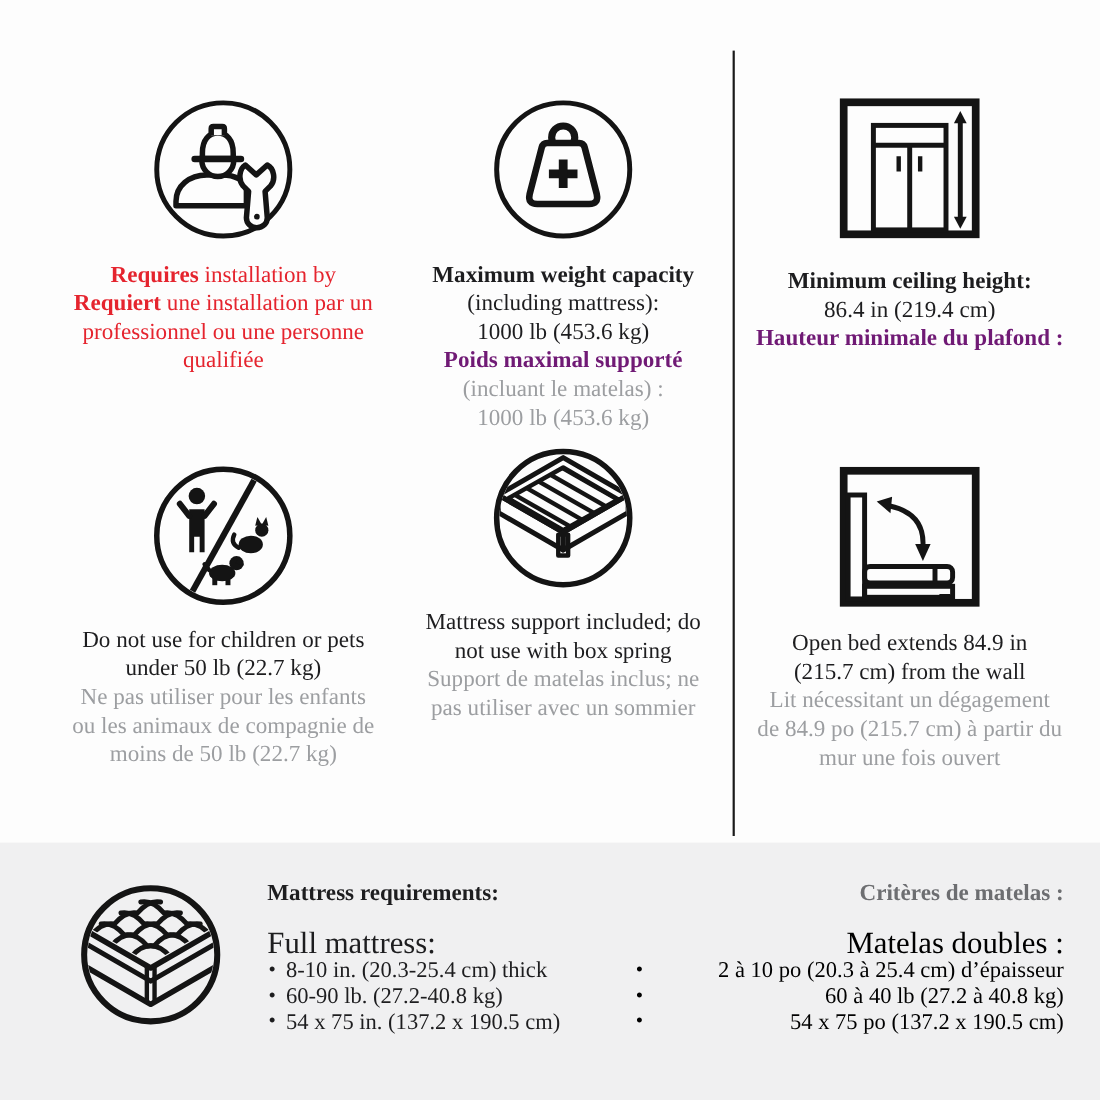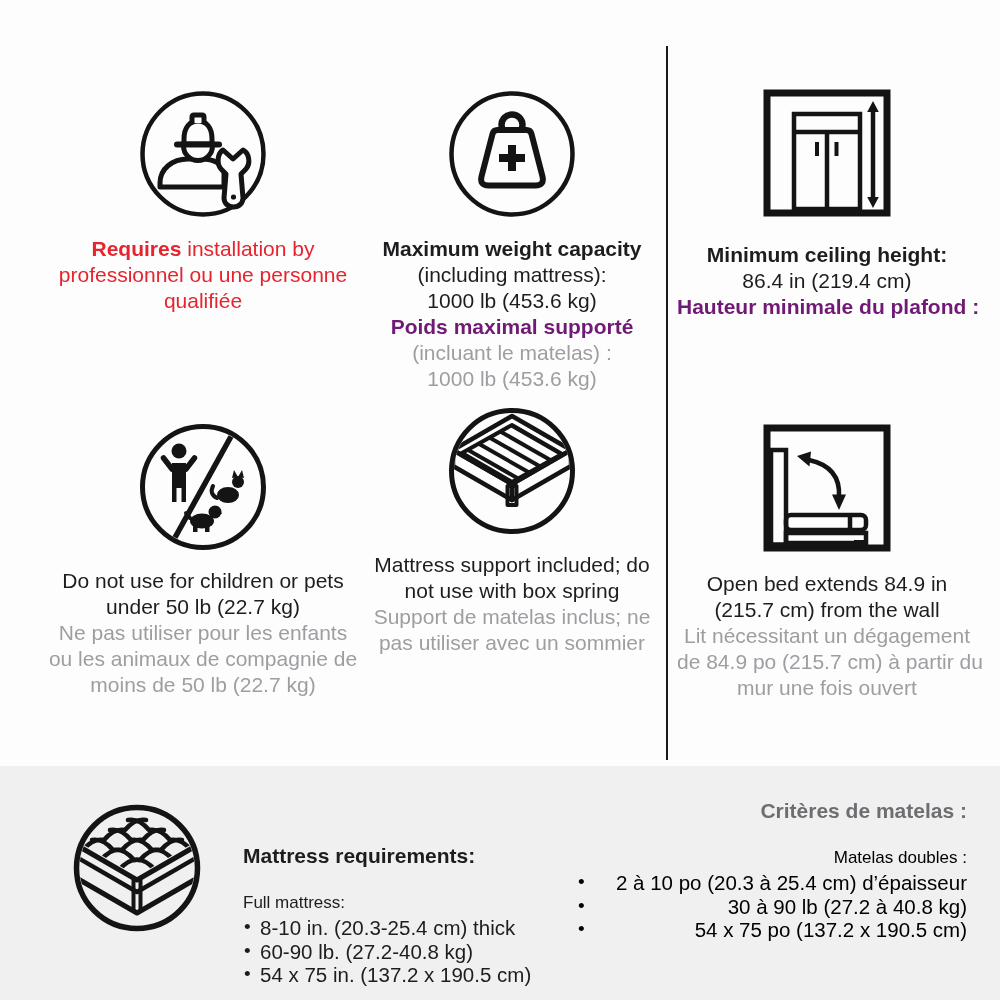"Requires installation by" .canvas { font-family: Liberation Sans, sans-serif -> Liberation Serif, serif }
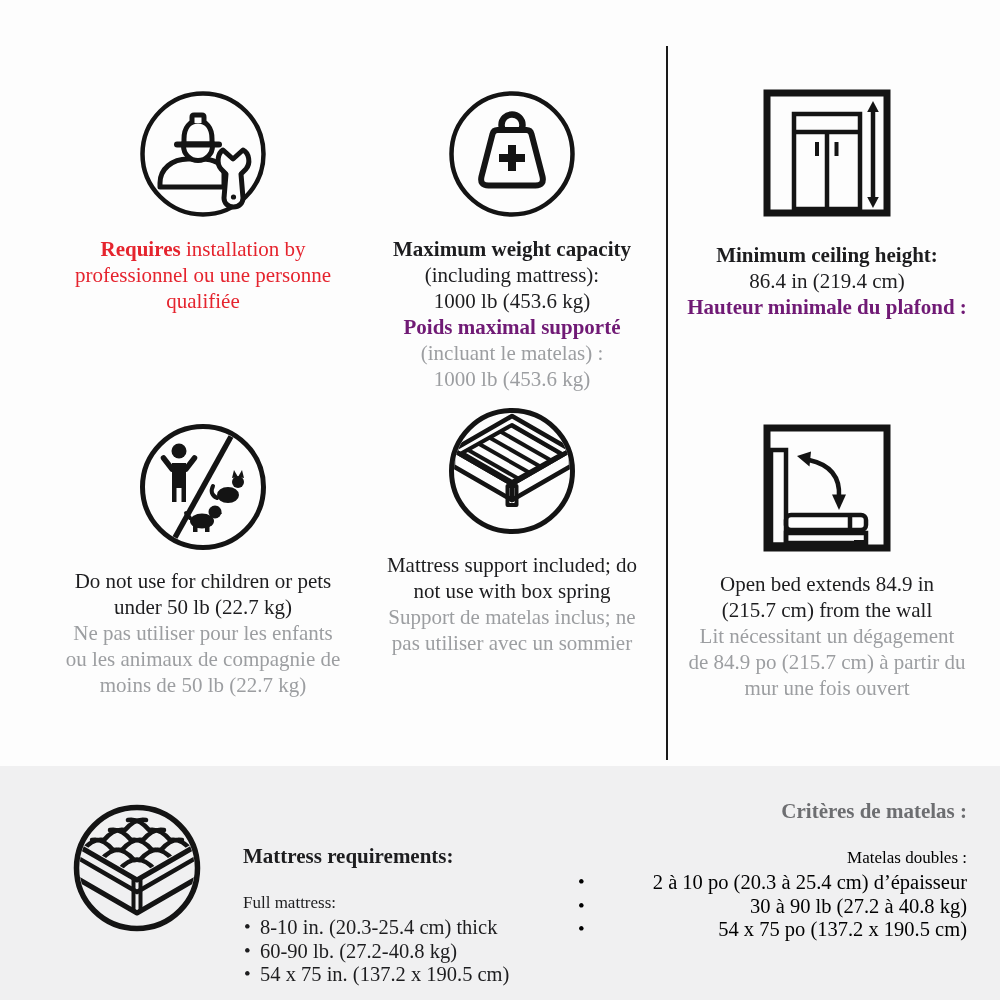"Requiert une installation par un" div.line { html: none -> <div><span>Requiert</span><span> une installation par un</span></div> }
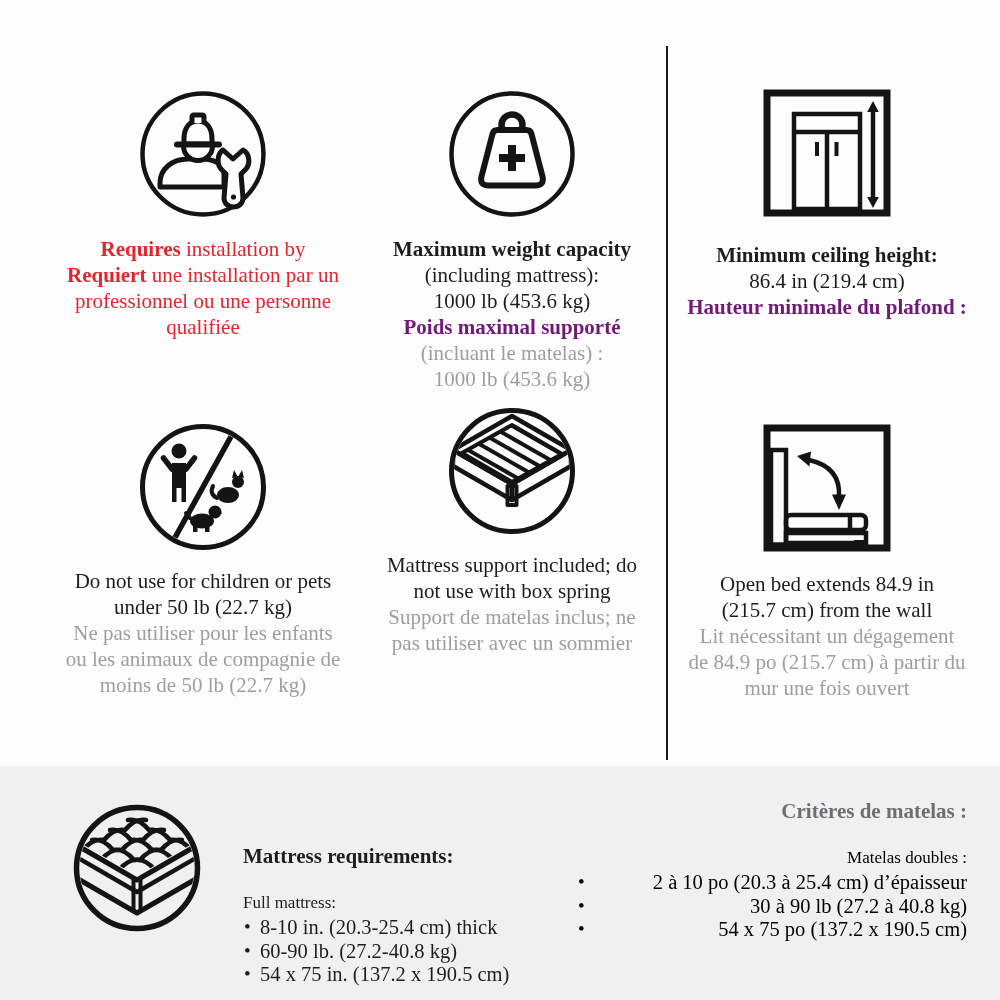"Mattress requirements:" .col-en { margin-top: 45px -> none }
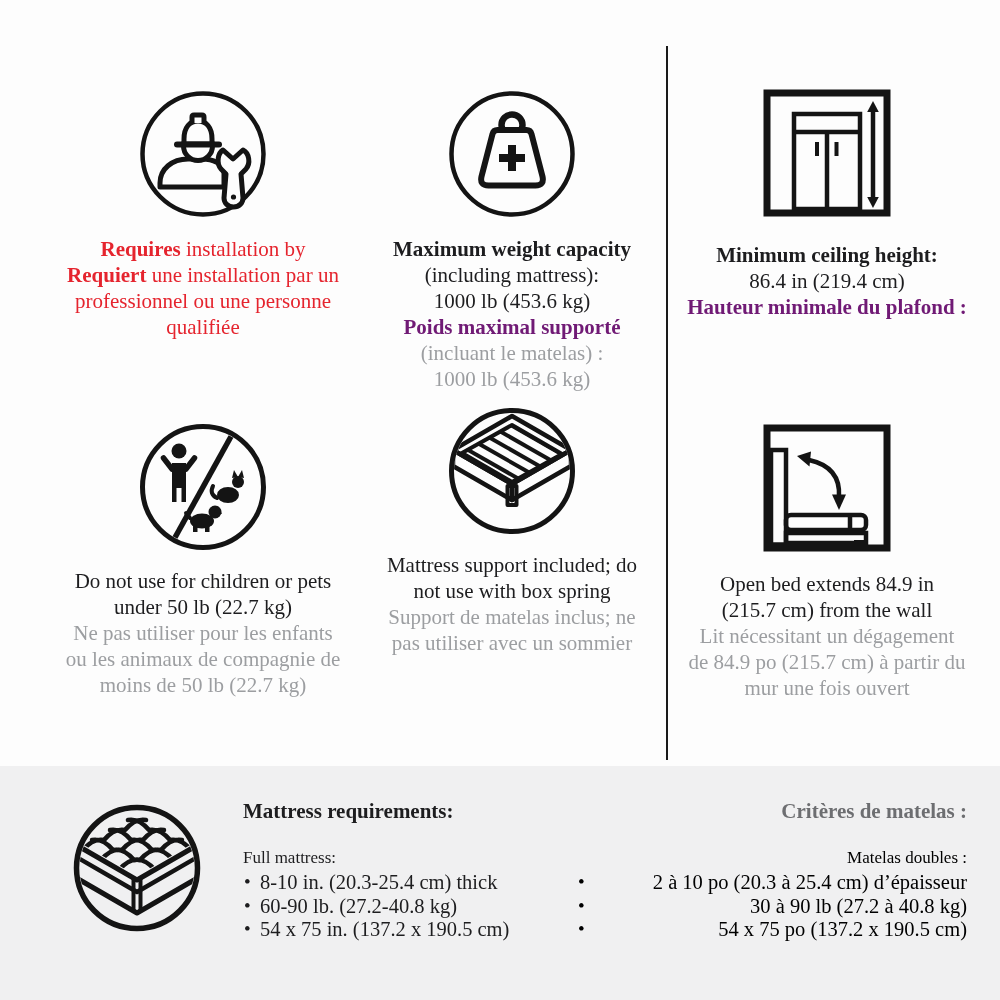"Full mattress:" .col .sub { font-size: 17px -> 28px }
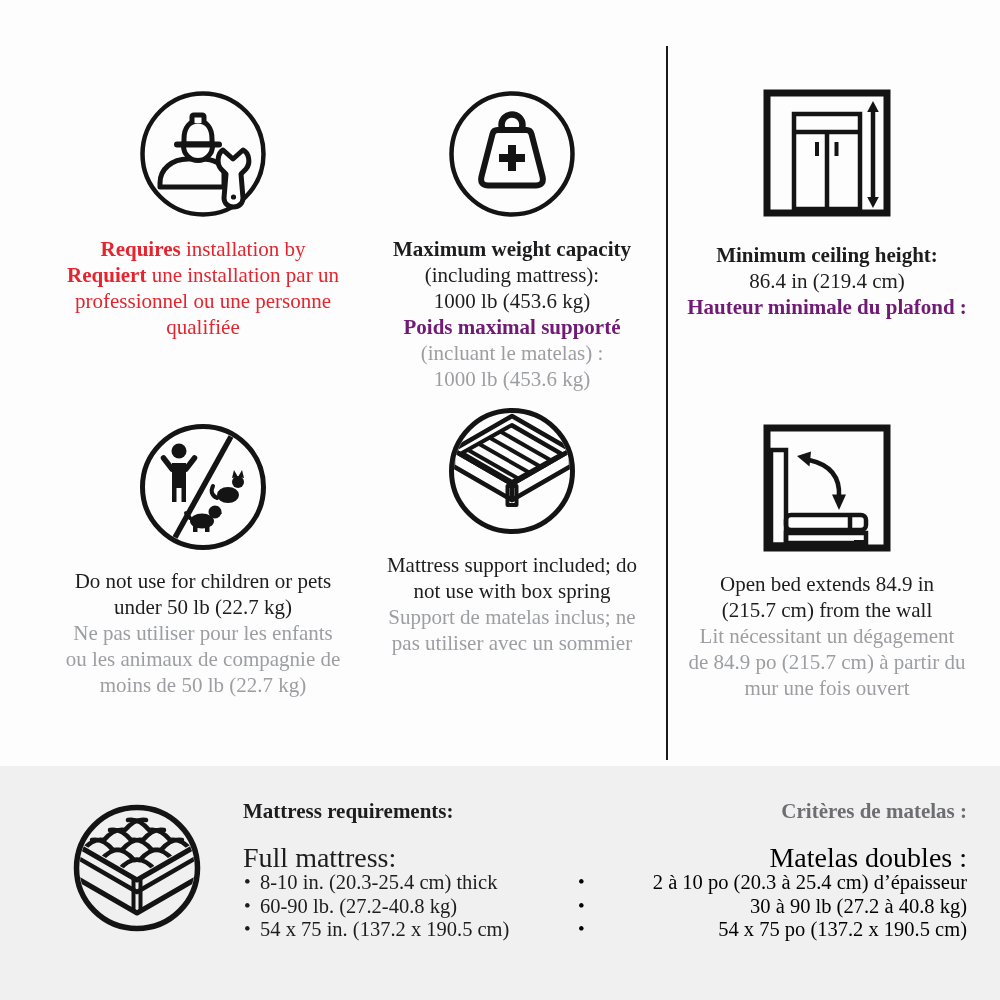"30 à 90 lb (27.2" li { text: 30 à 90 -> 60 à 40 }
